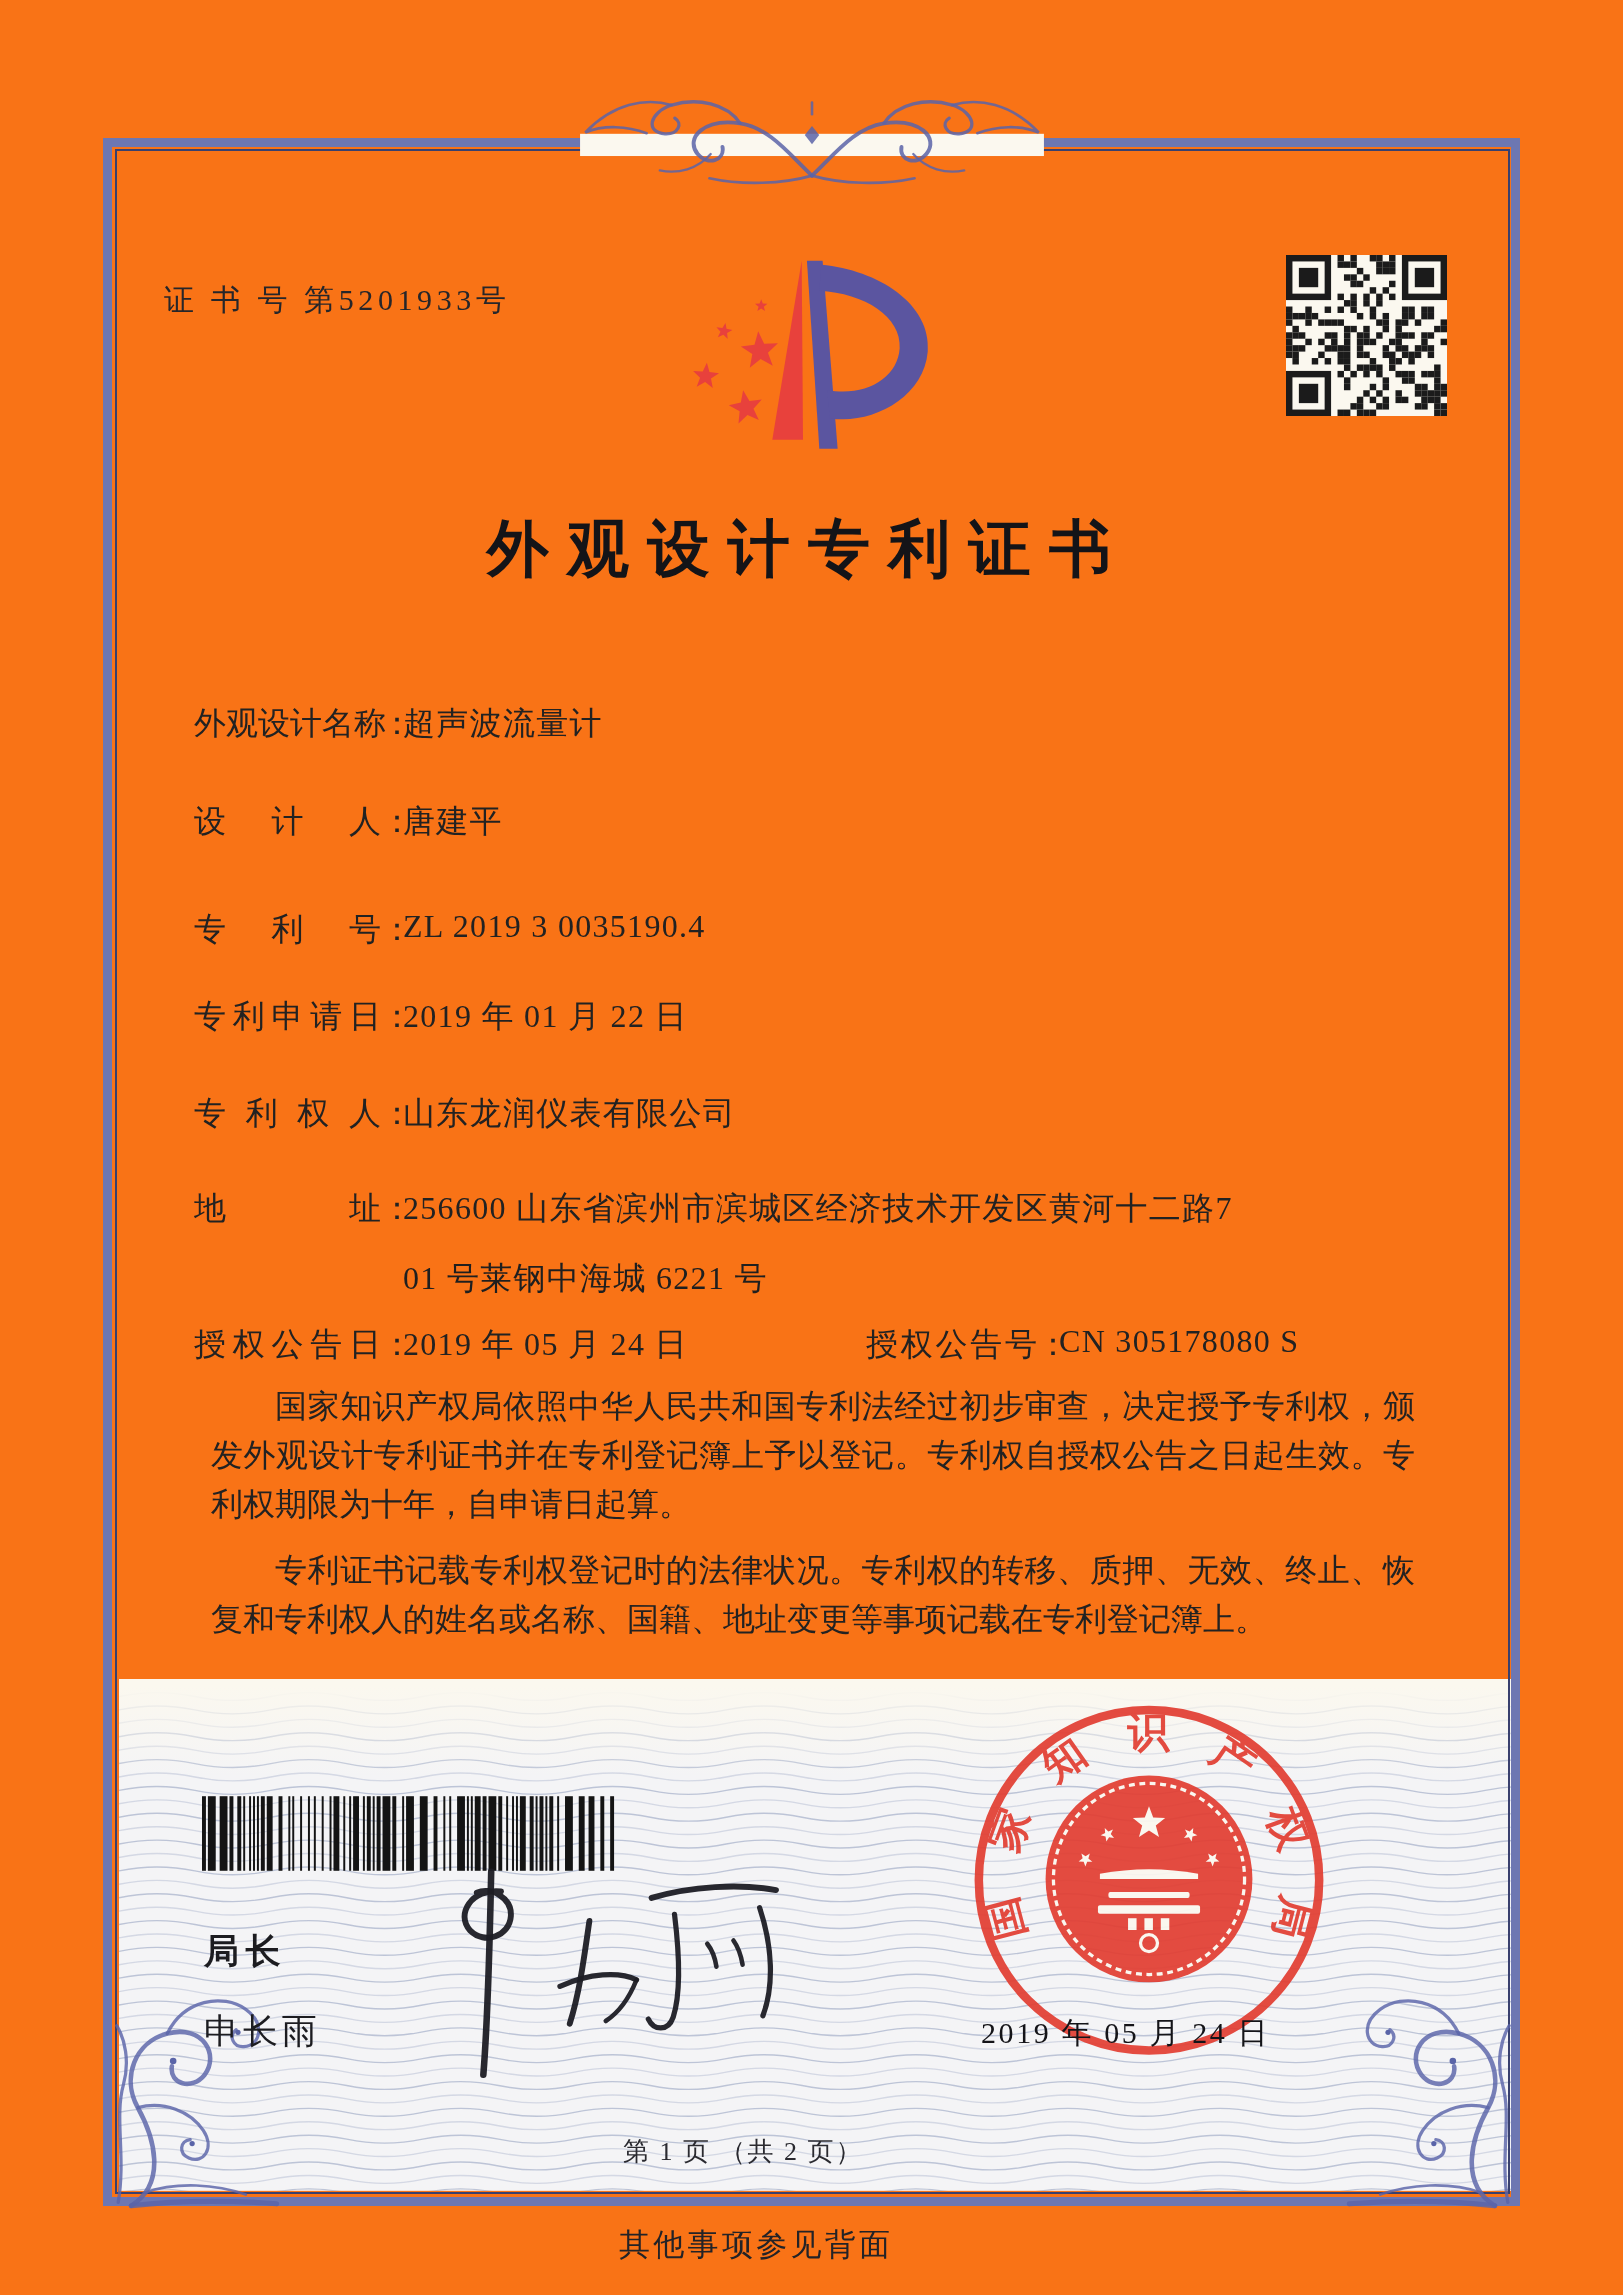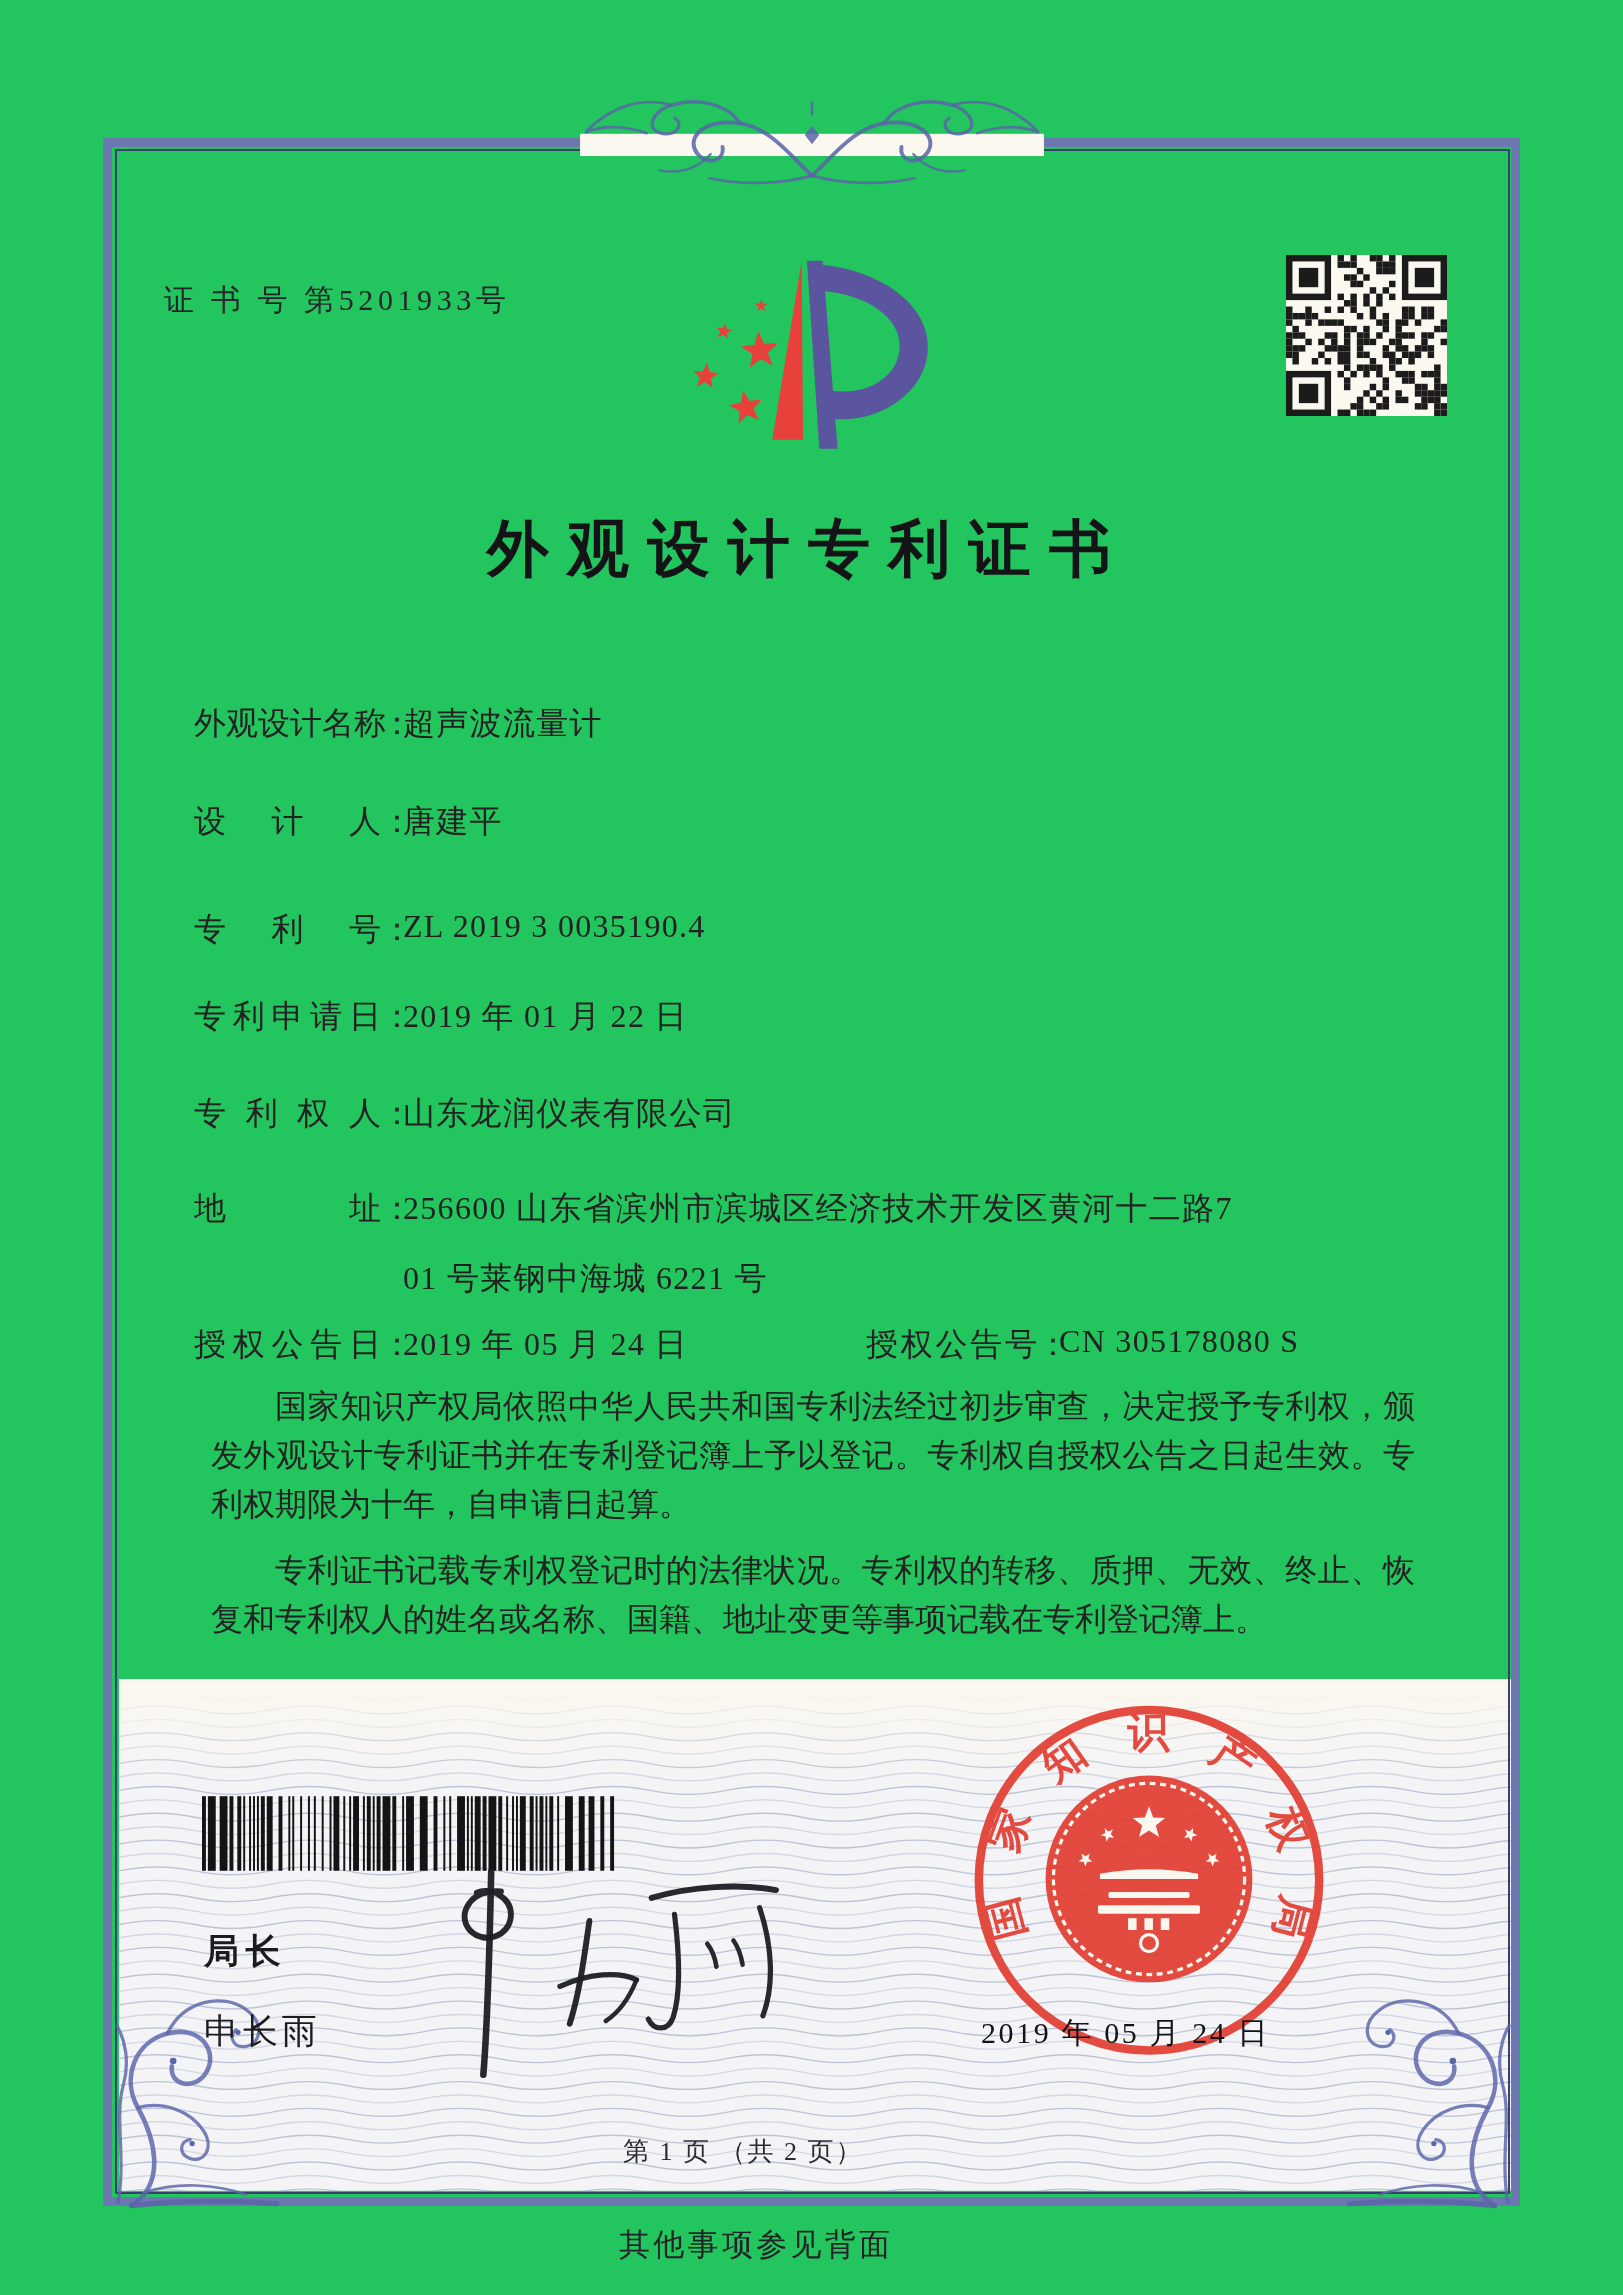"证 书 号 第5201933号" #page { background: #22c55e -> #f97316 }
